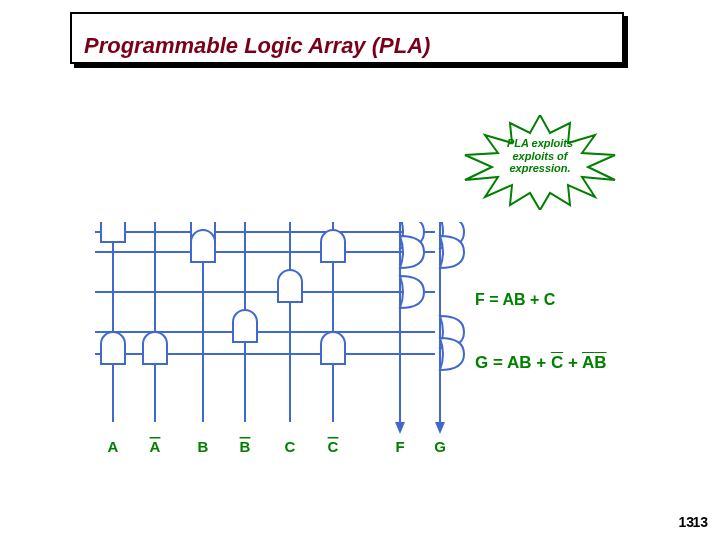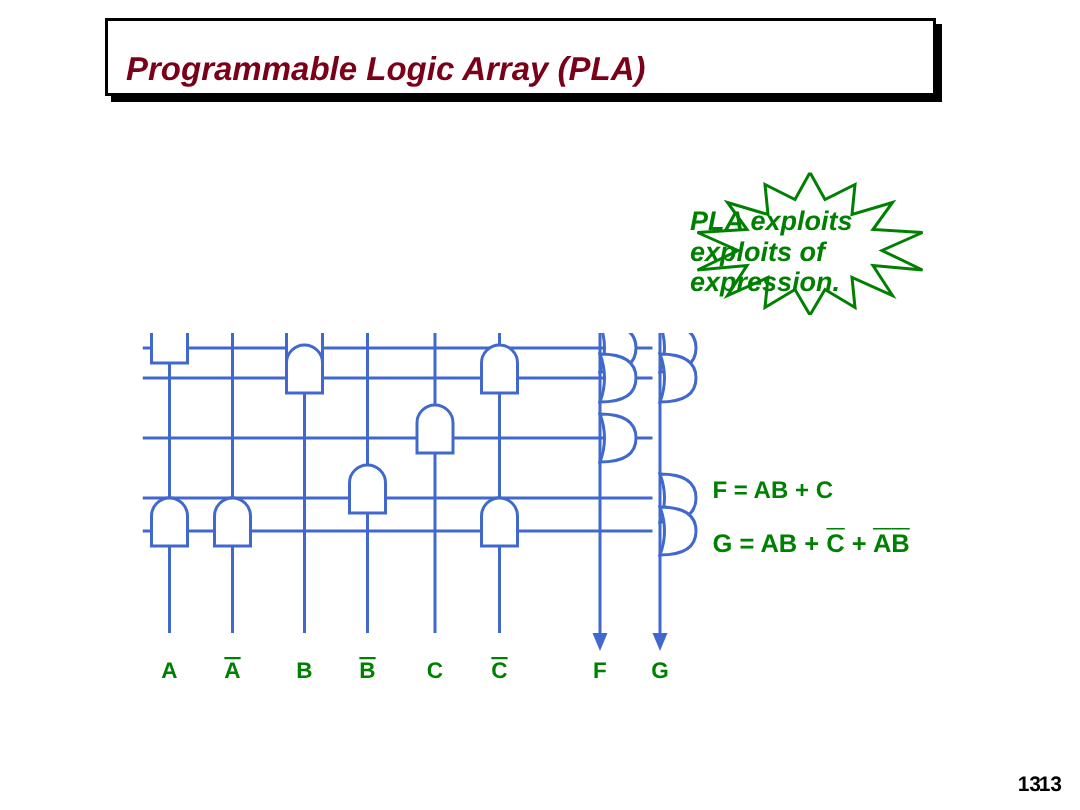"PLA exploits" .burst-text { font-size: 18px -> 11px; text-align: left -> center }
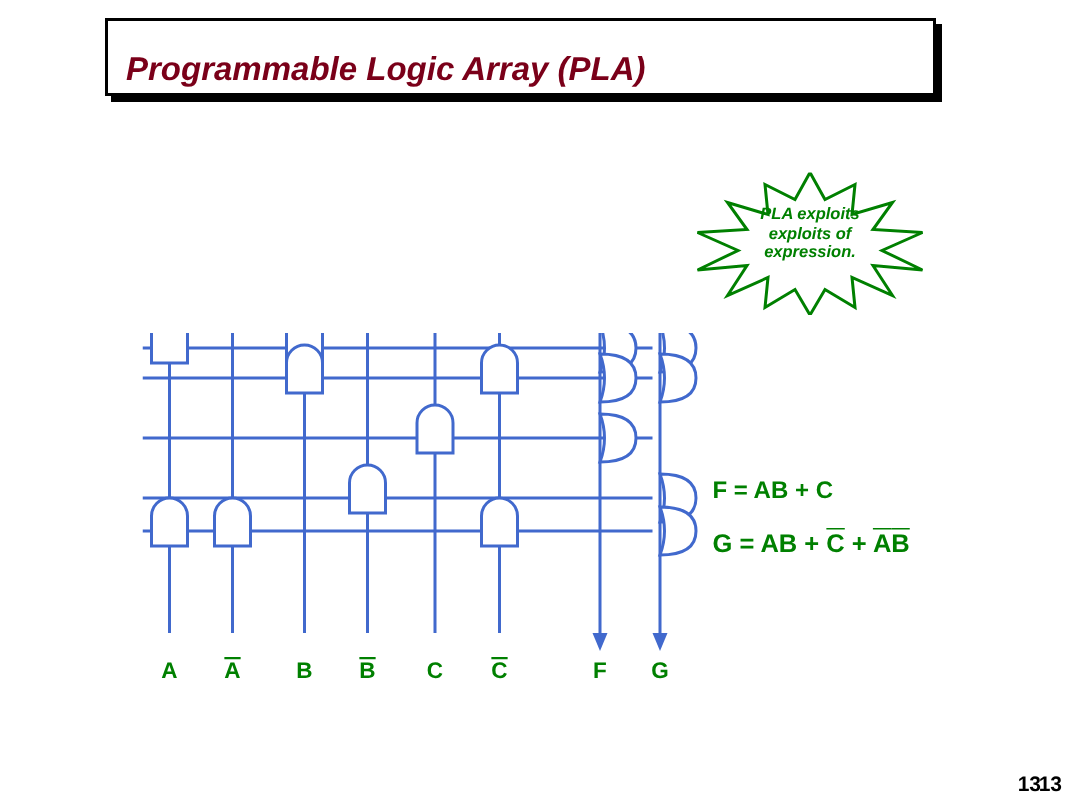"F = AB + C" .output-f { margin-top: 28px -> none }
